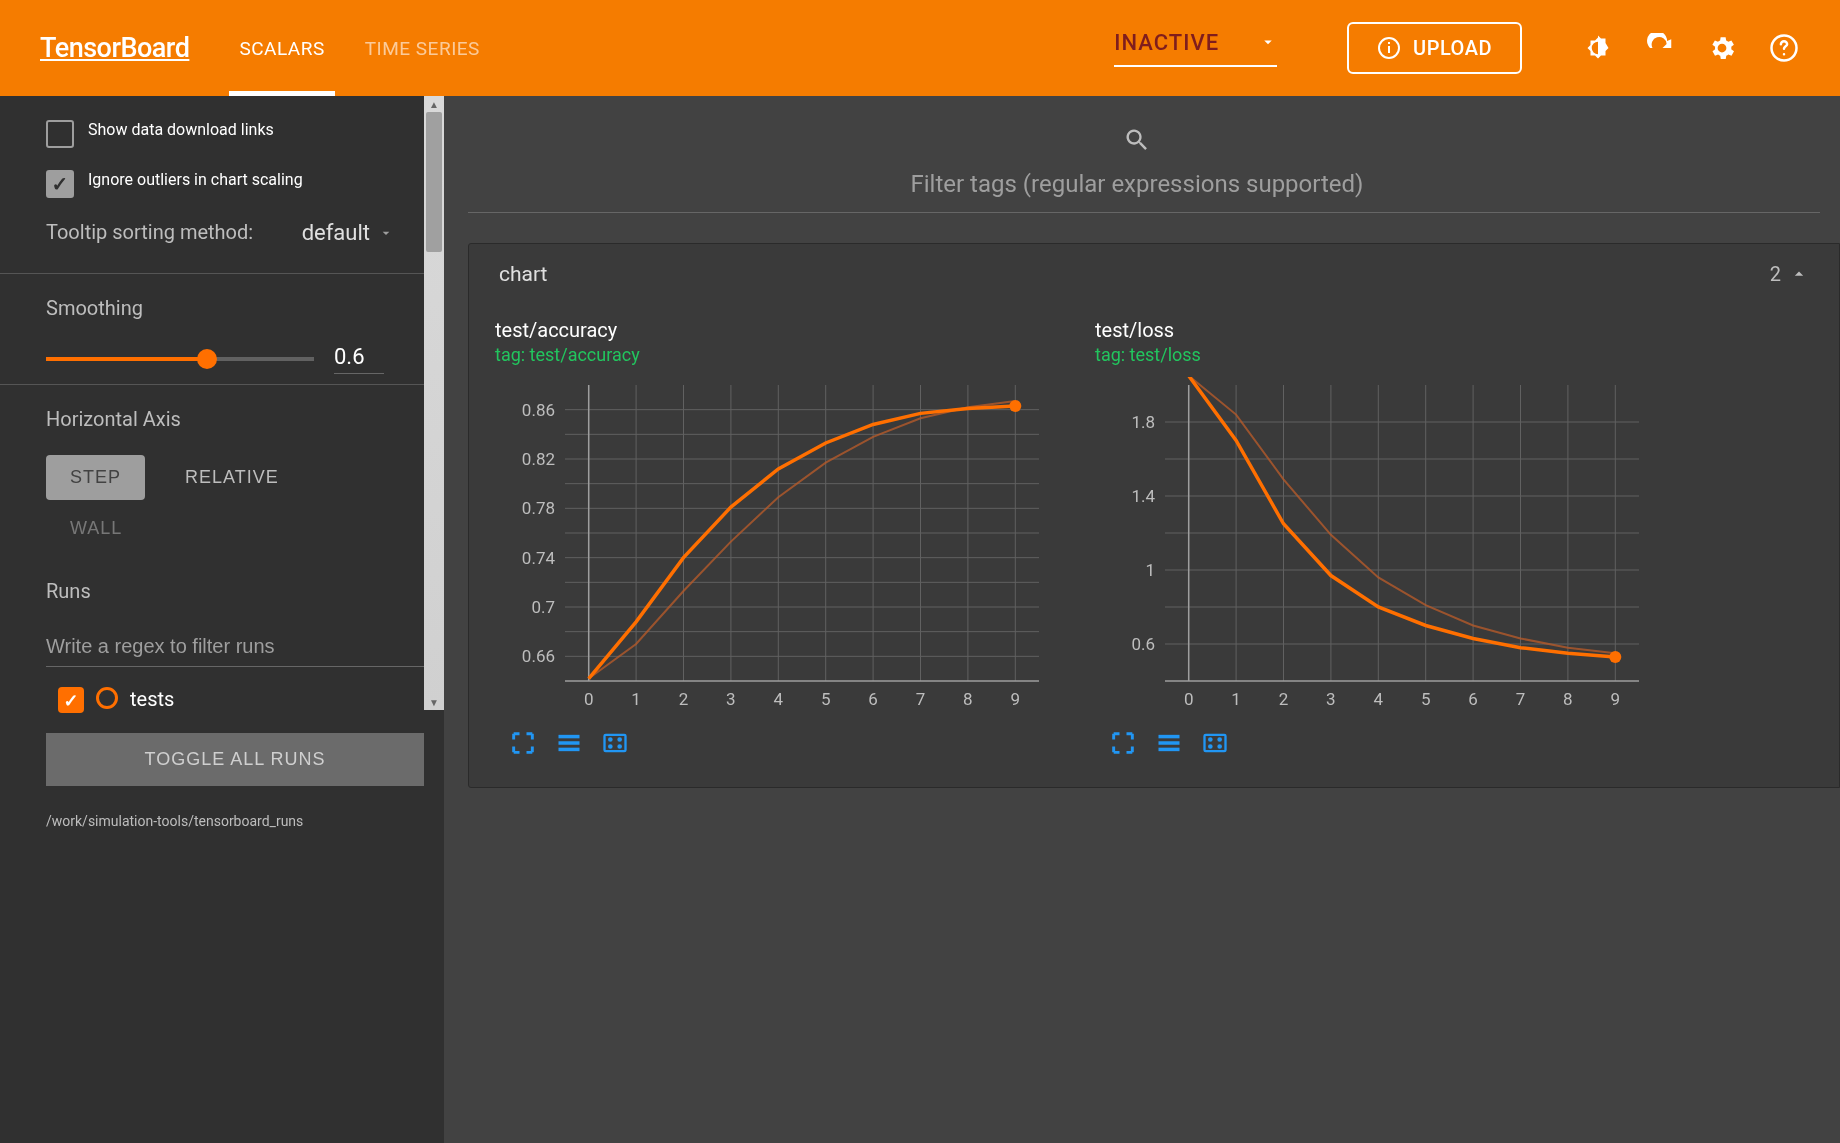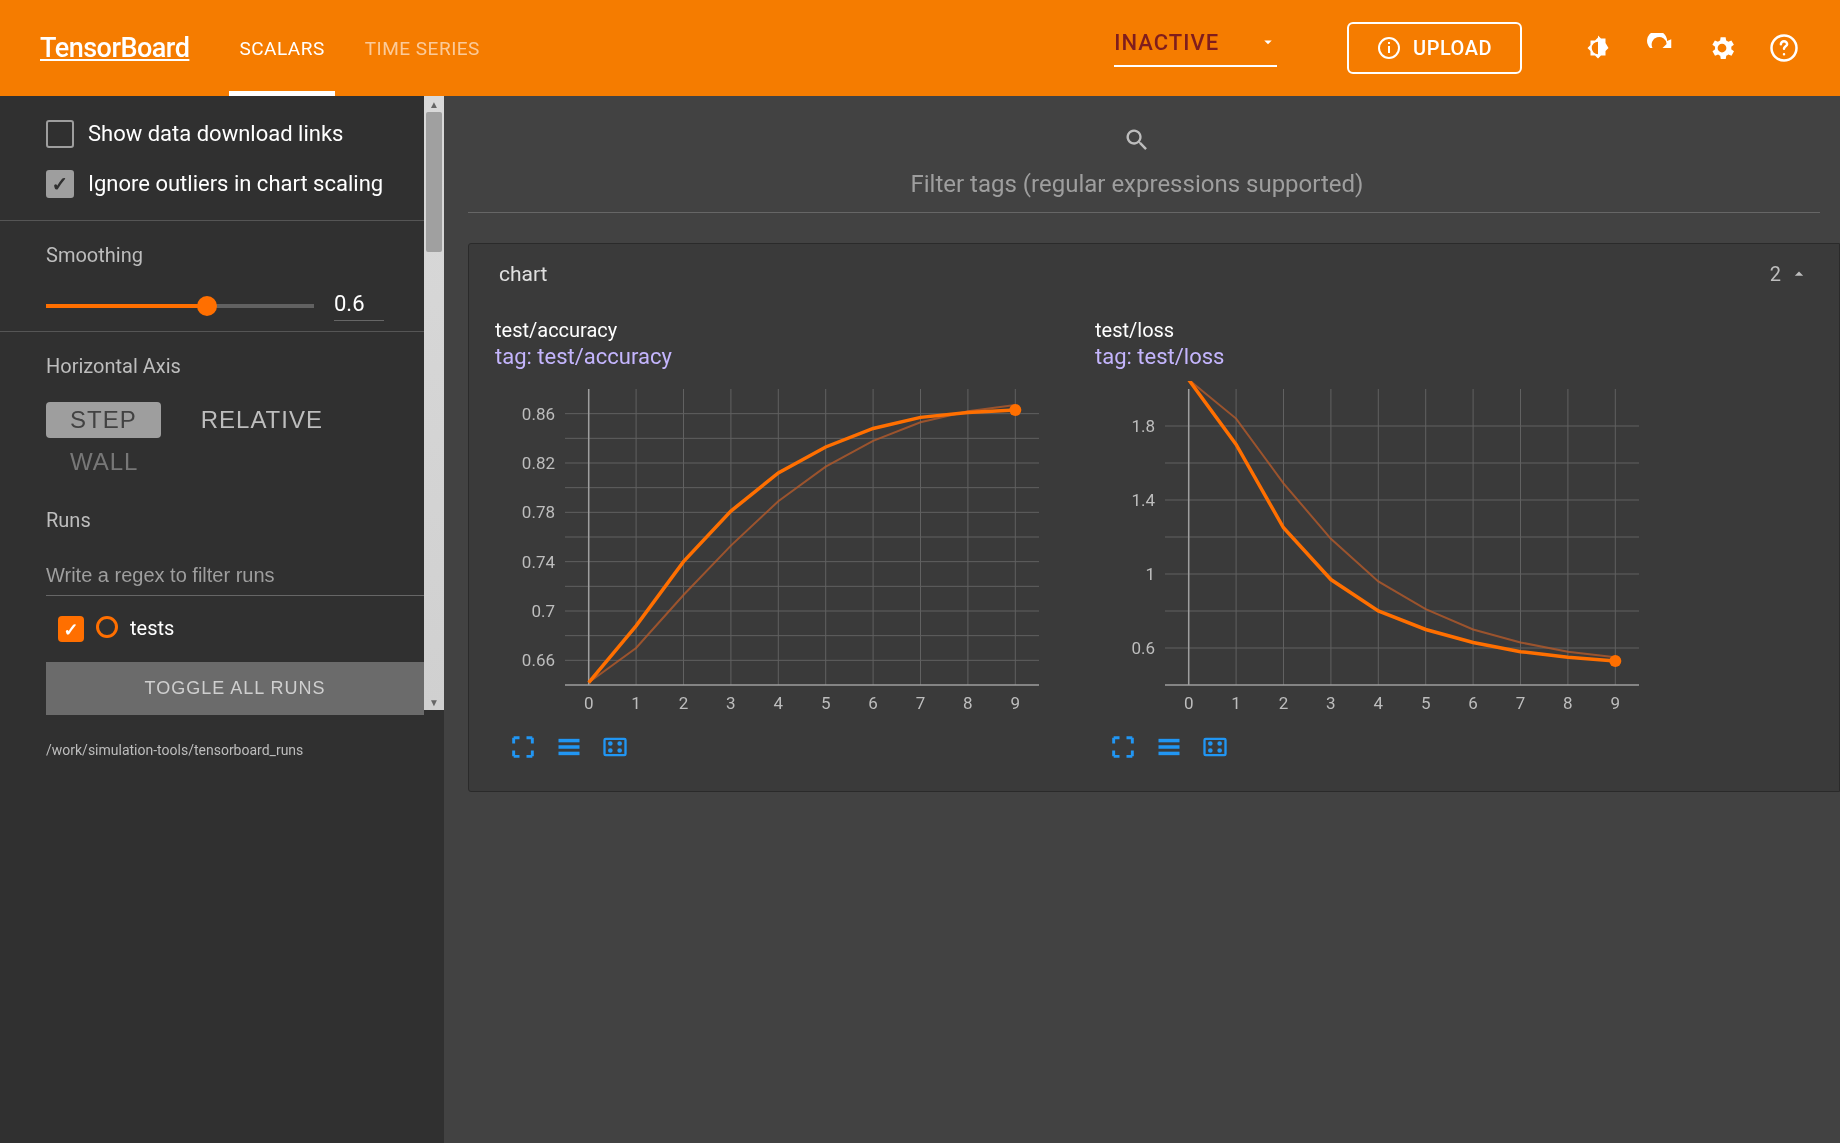"Show data download links" .checkbox-label { font-size: 22px -> 16px }
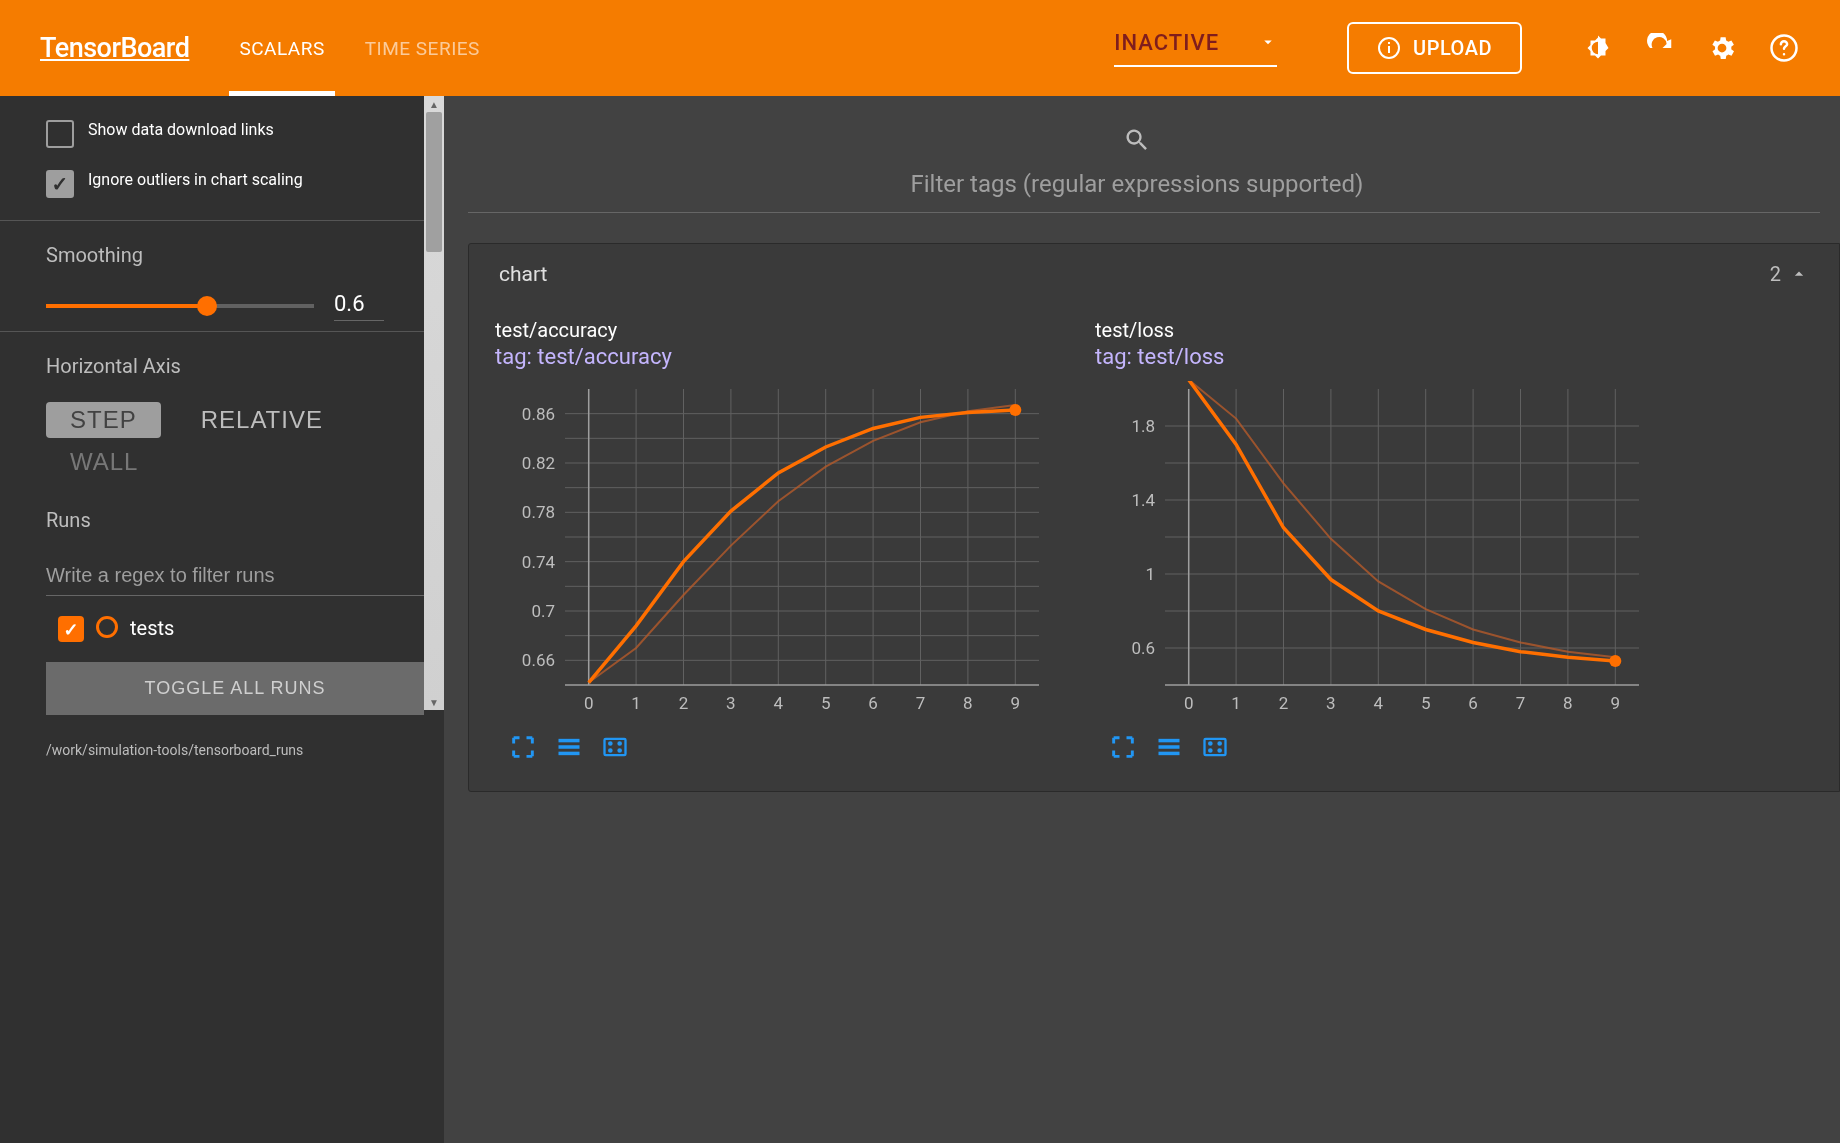"Tooltip sorting method:" div.select-row { html: none -> <div> <div>Tooltip sorting method:</div> <div> <span>default</span> <svg> <path></path> </svg> </div> </div> }
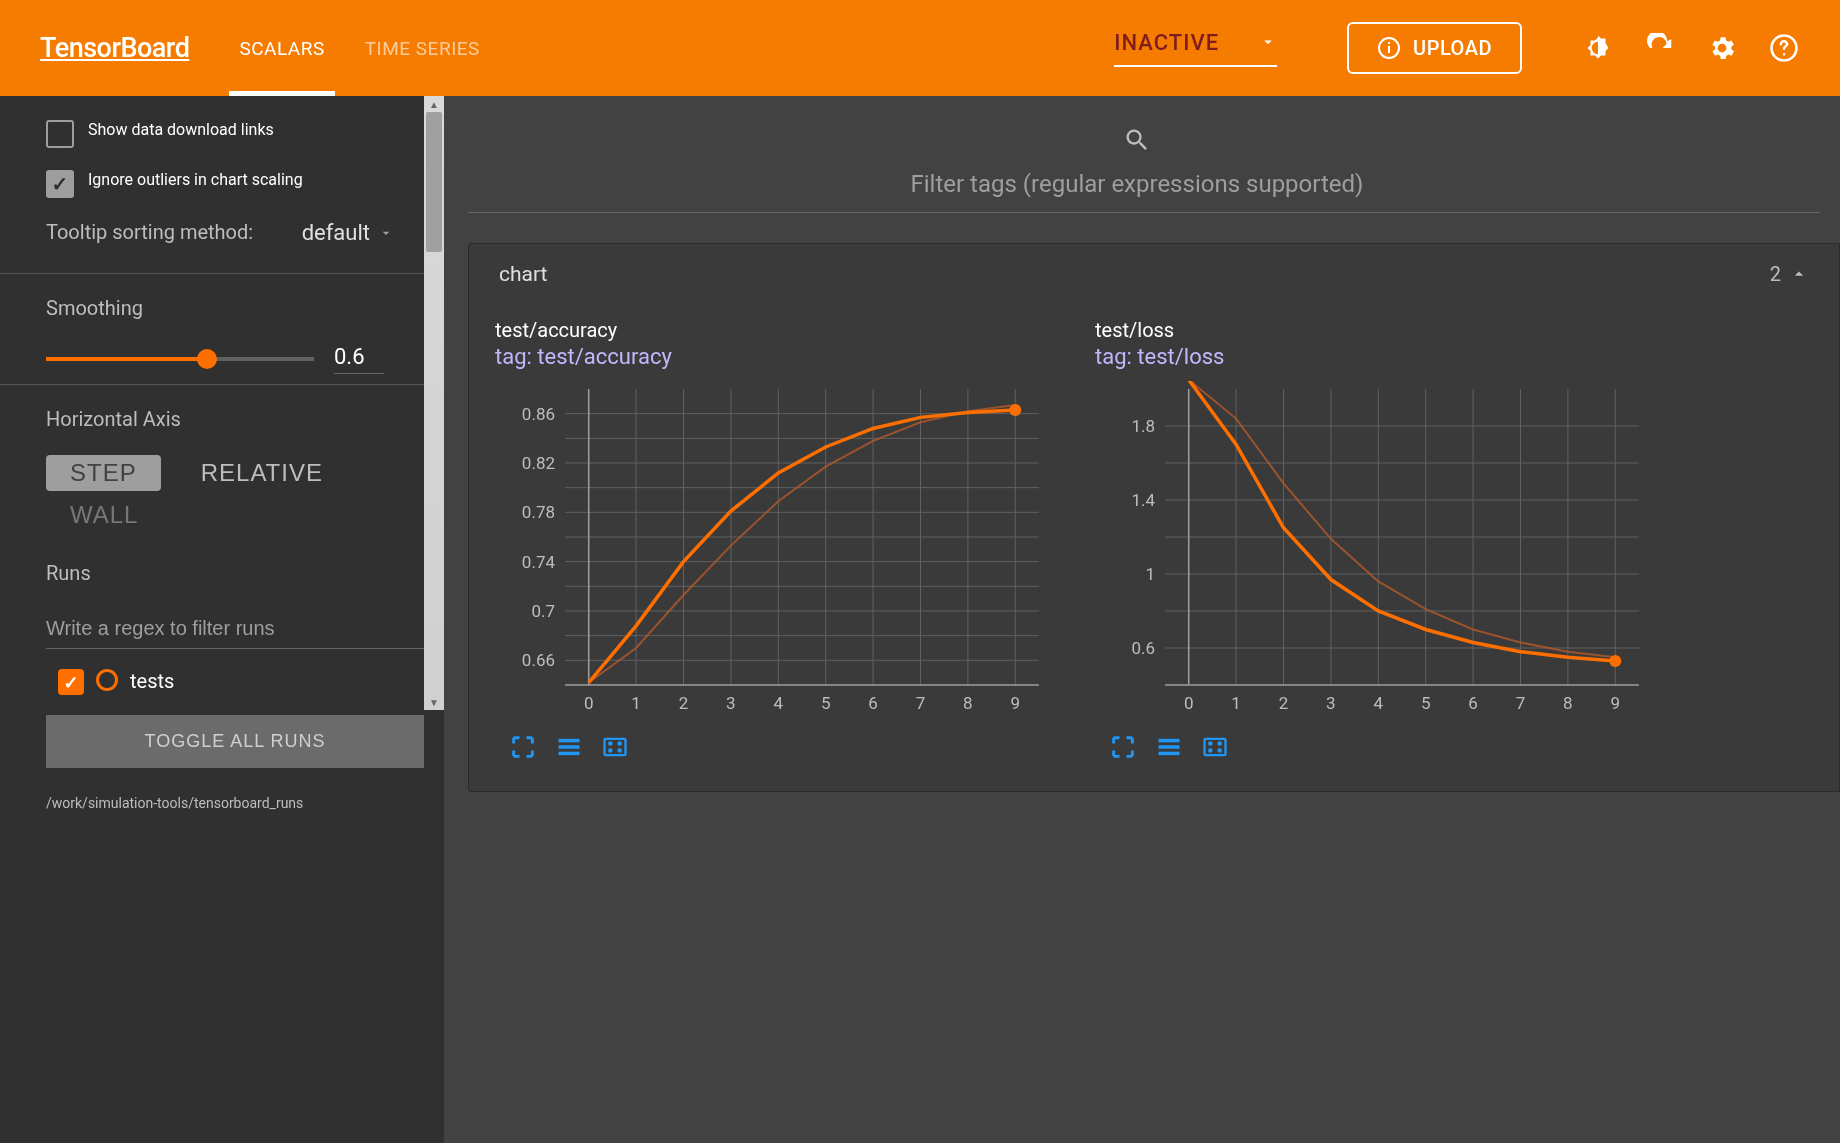"tag: test/accuracy" .chart-subtitle { color: #c4b5fd -> #22c55e; font-size: 22px -> 18px }
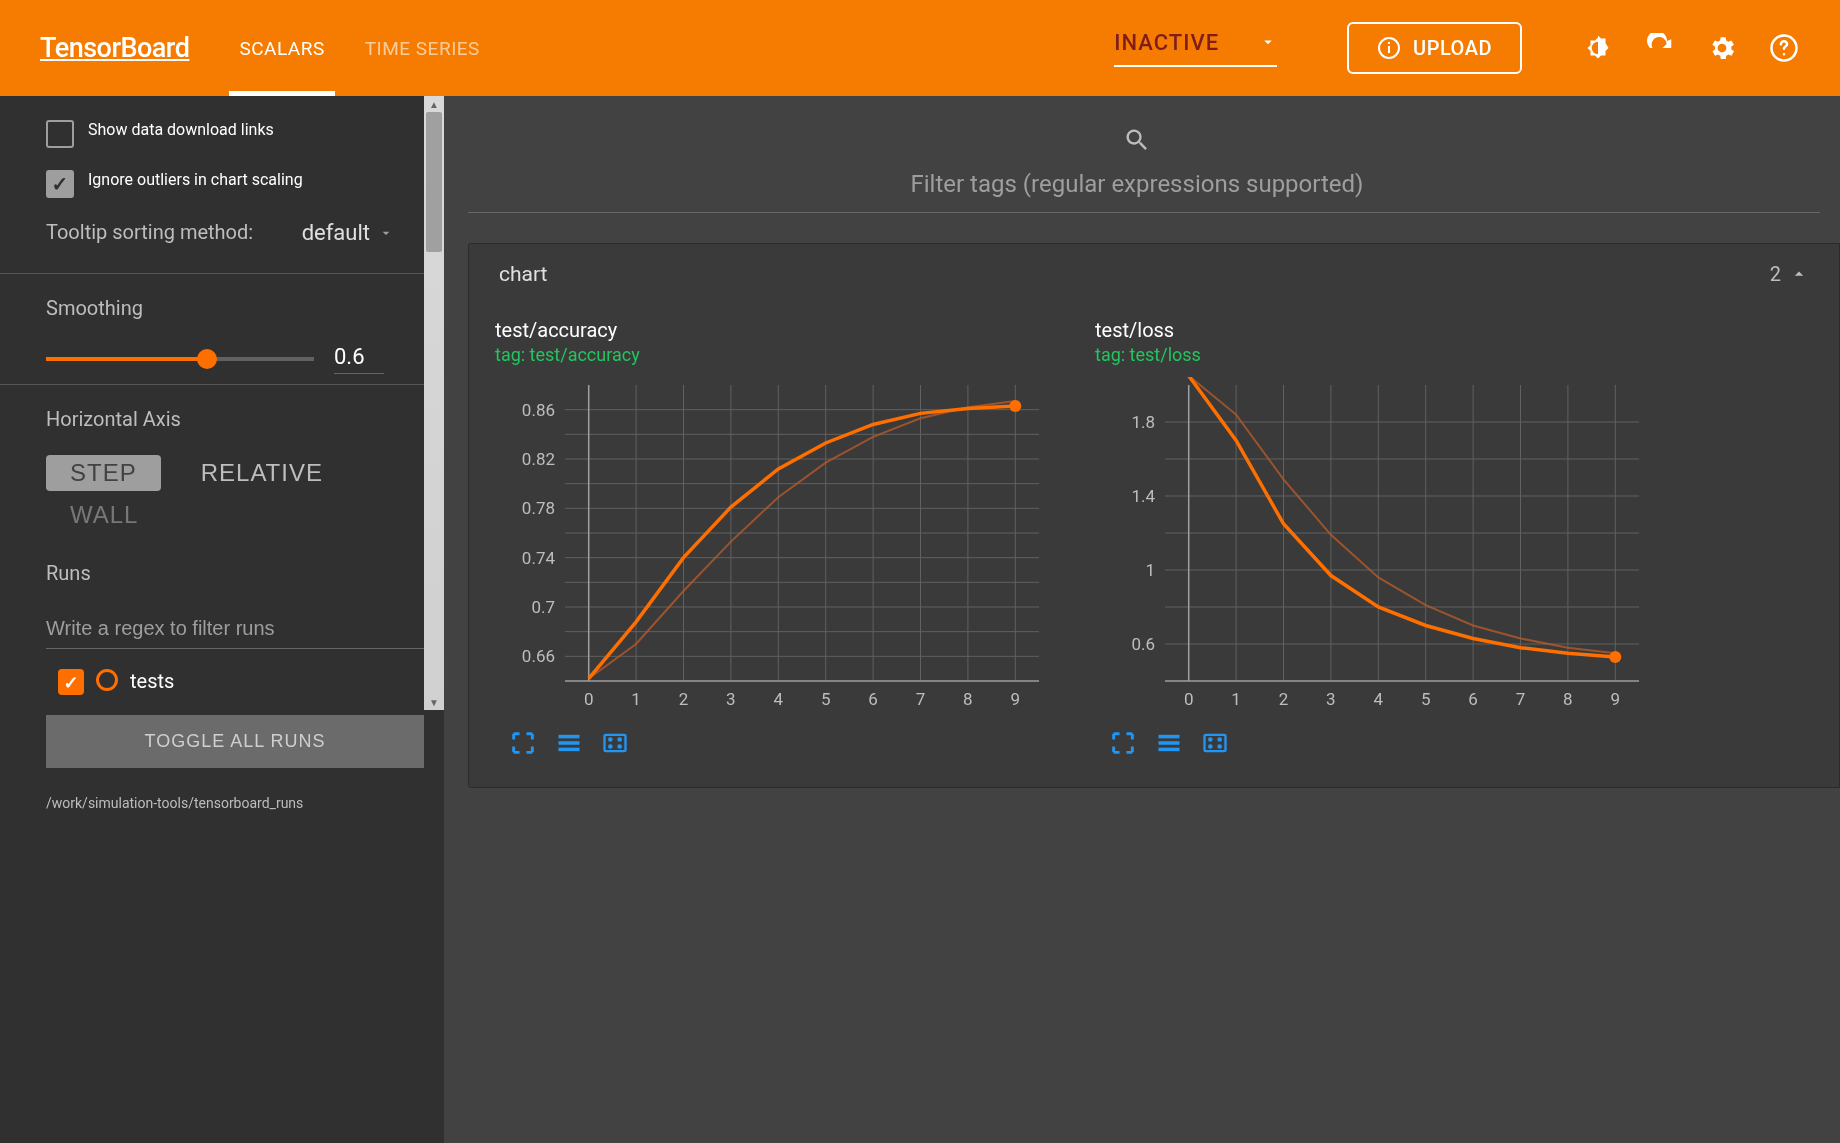"STEP" .axis-btn { font-size: 24px -> 18px; padding: 4px 24px -> 12px 24px }
